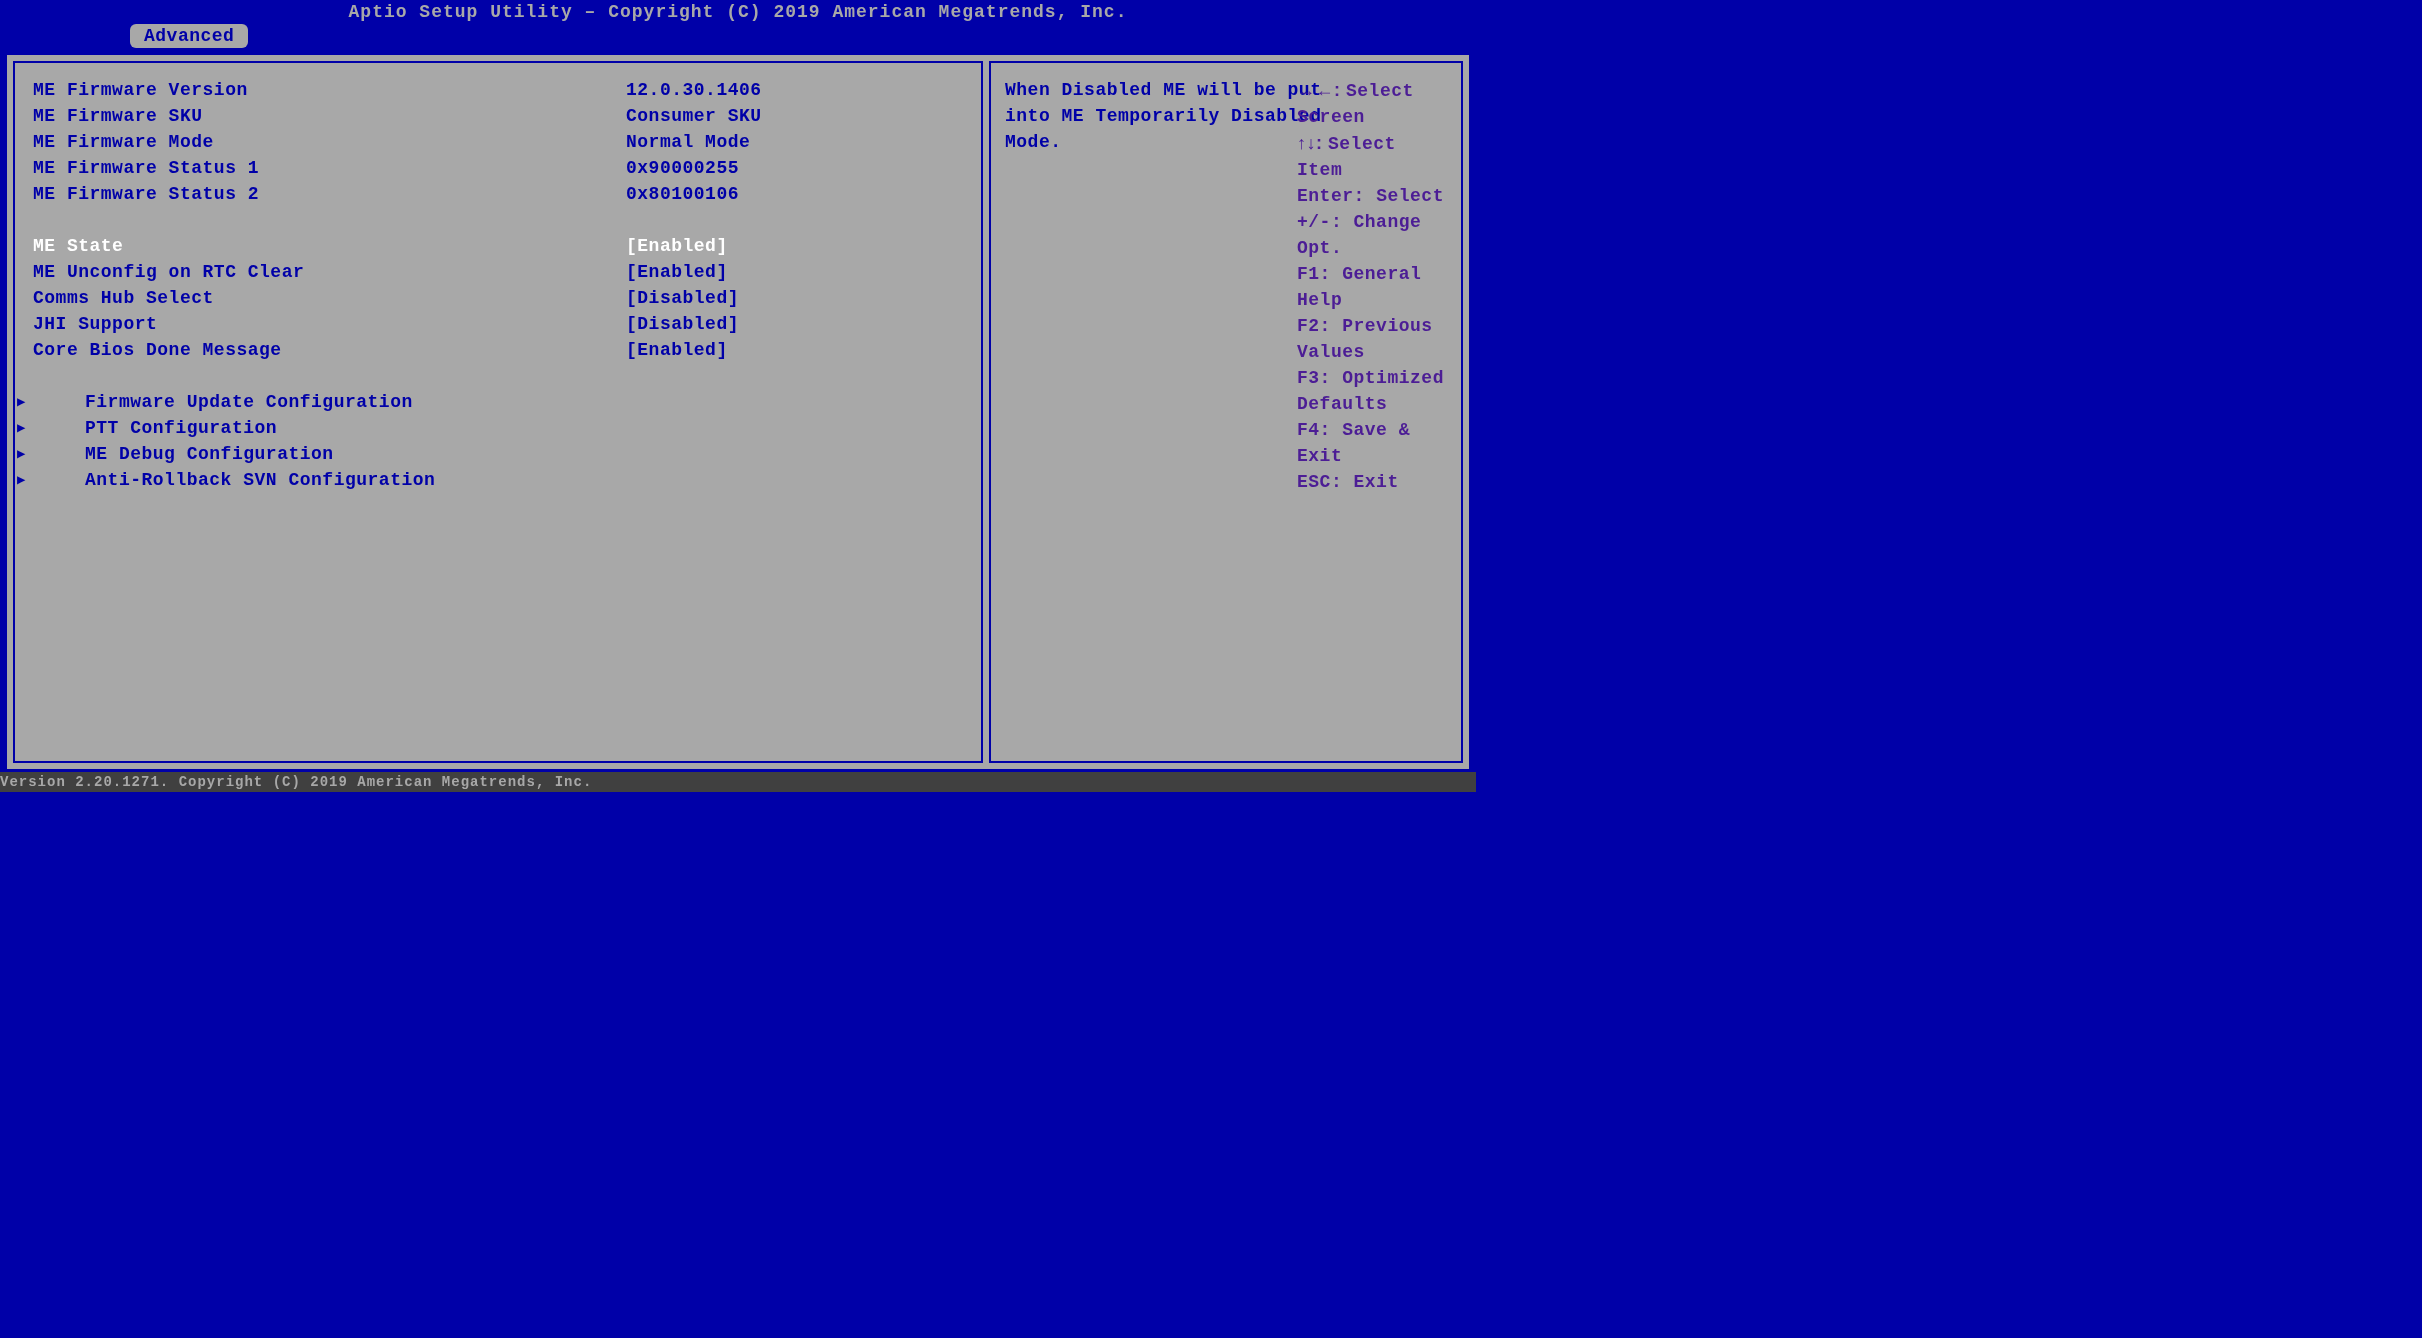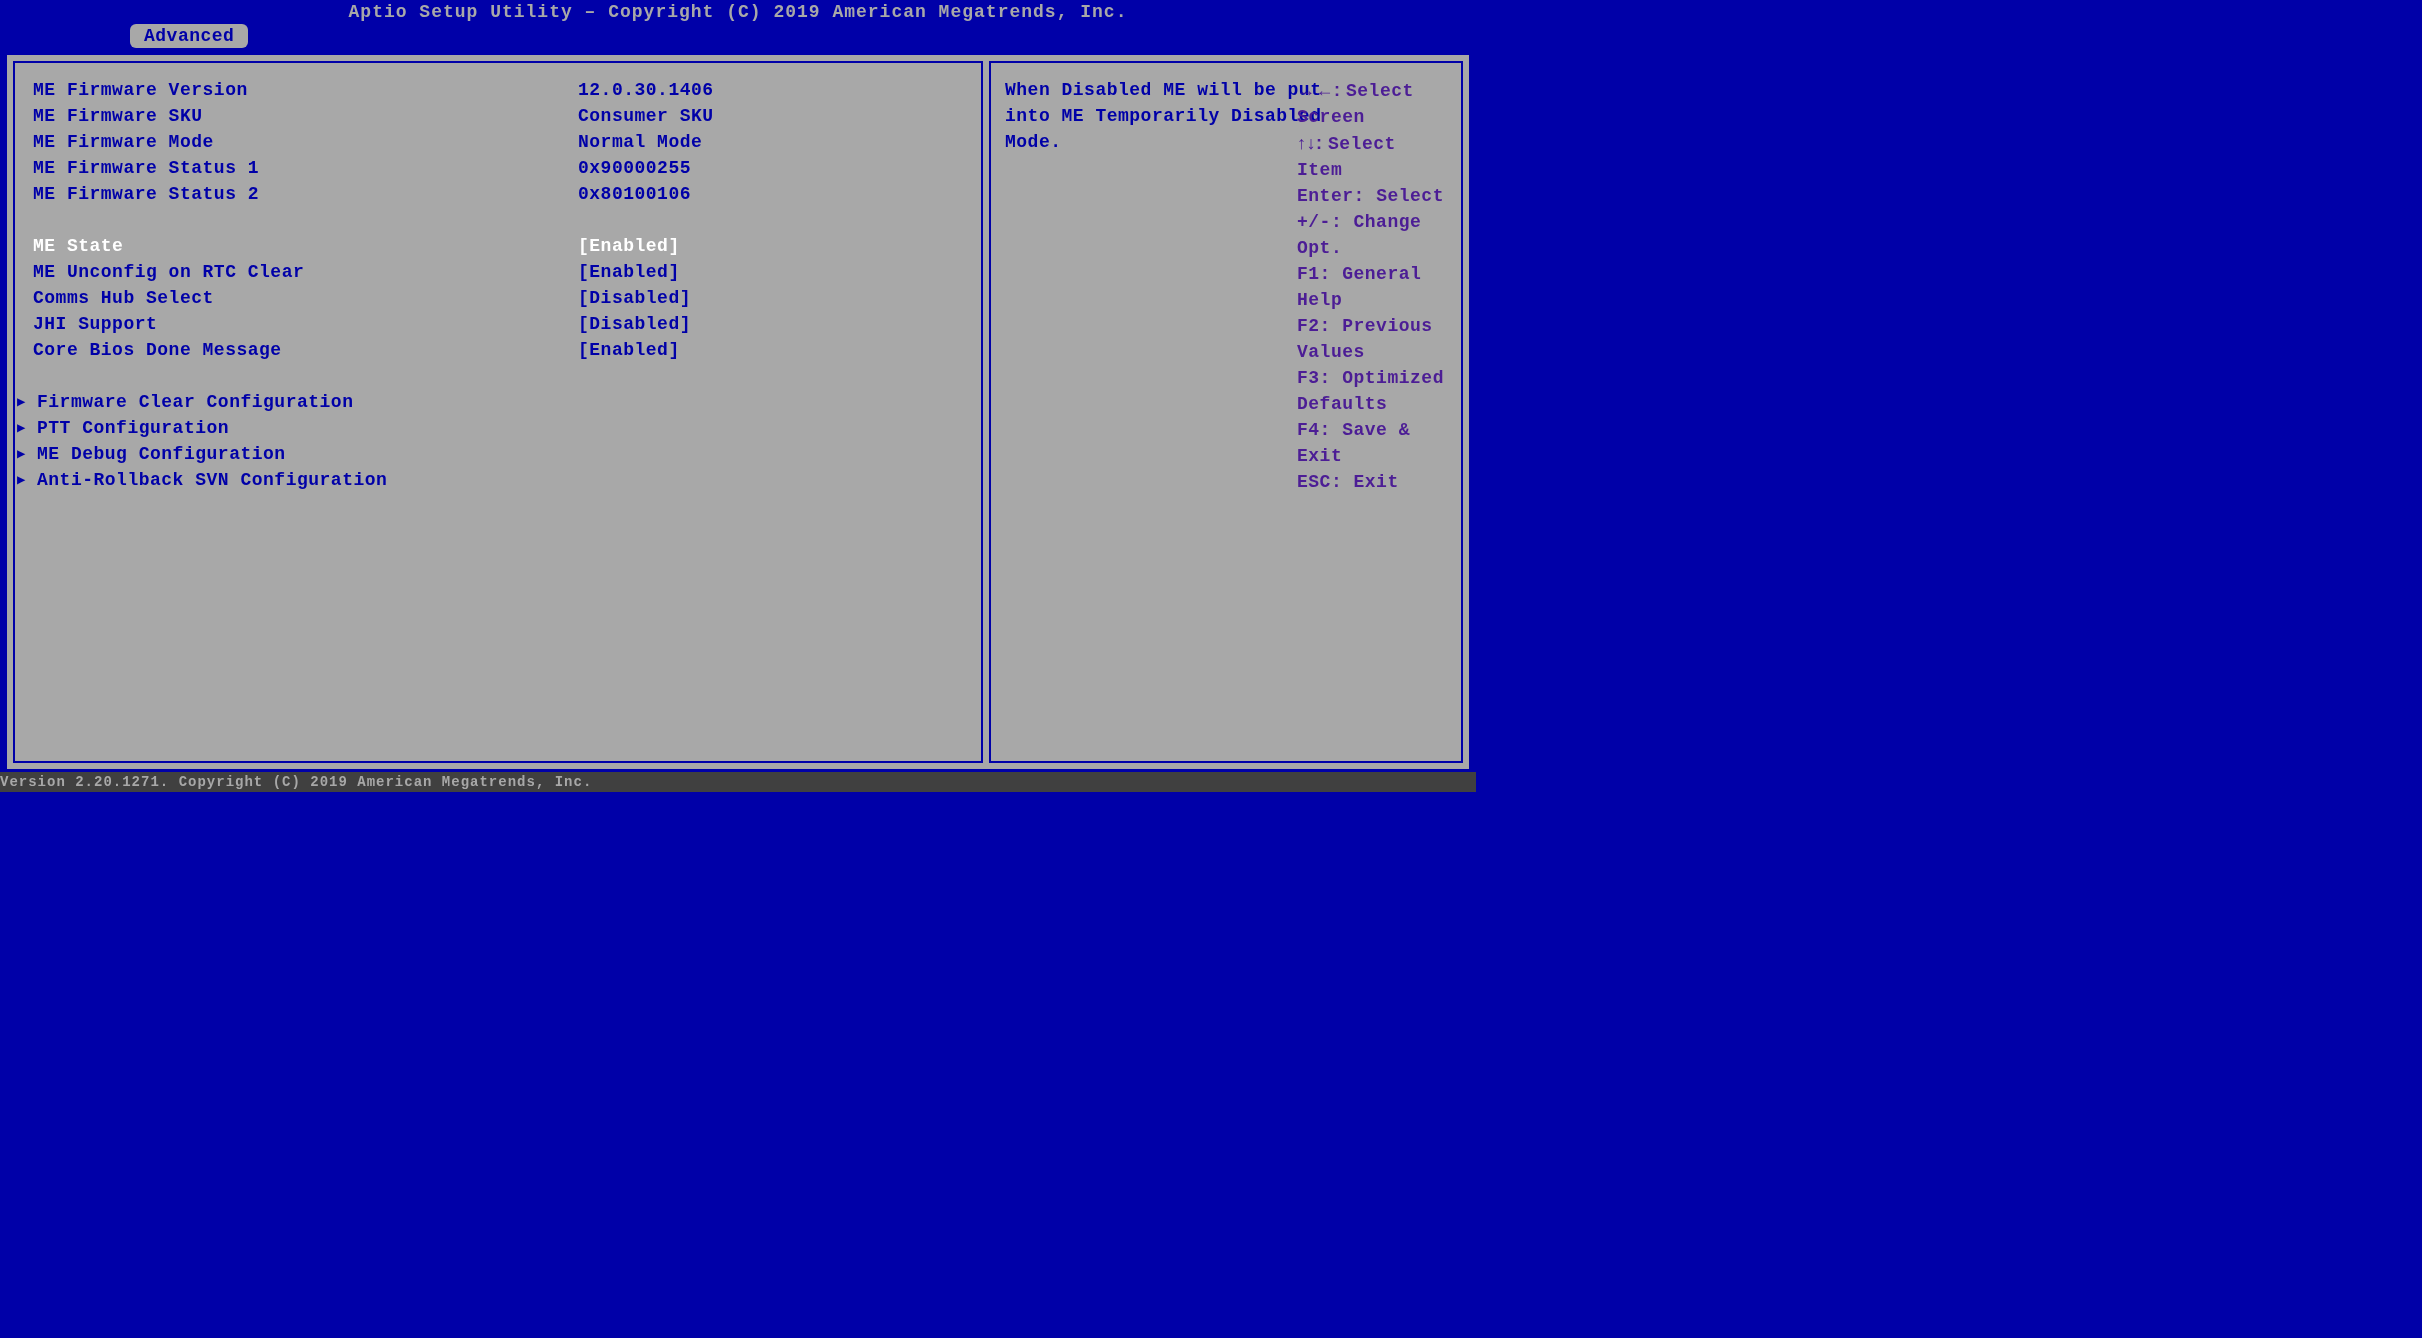"ME Firmware Version" .info-row, .option-row, .submenu-row { gap: none -> 48px }
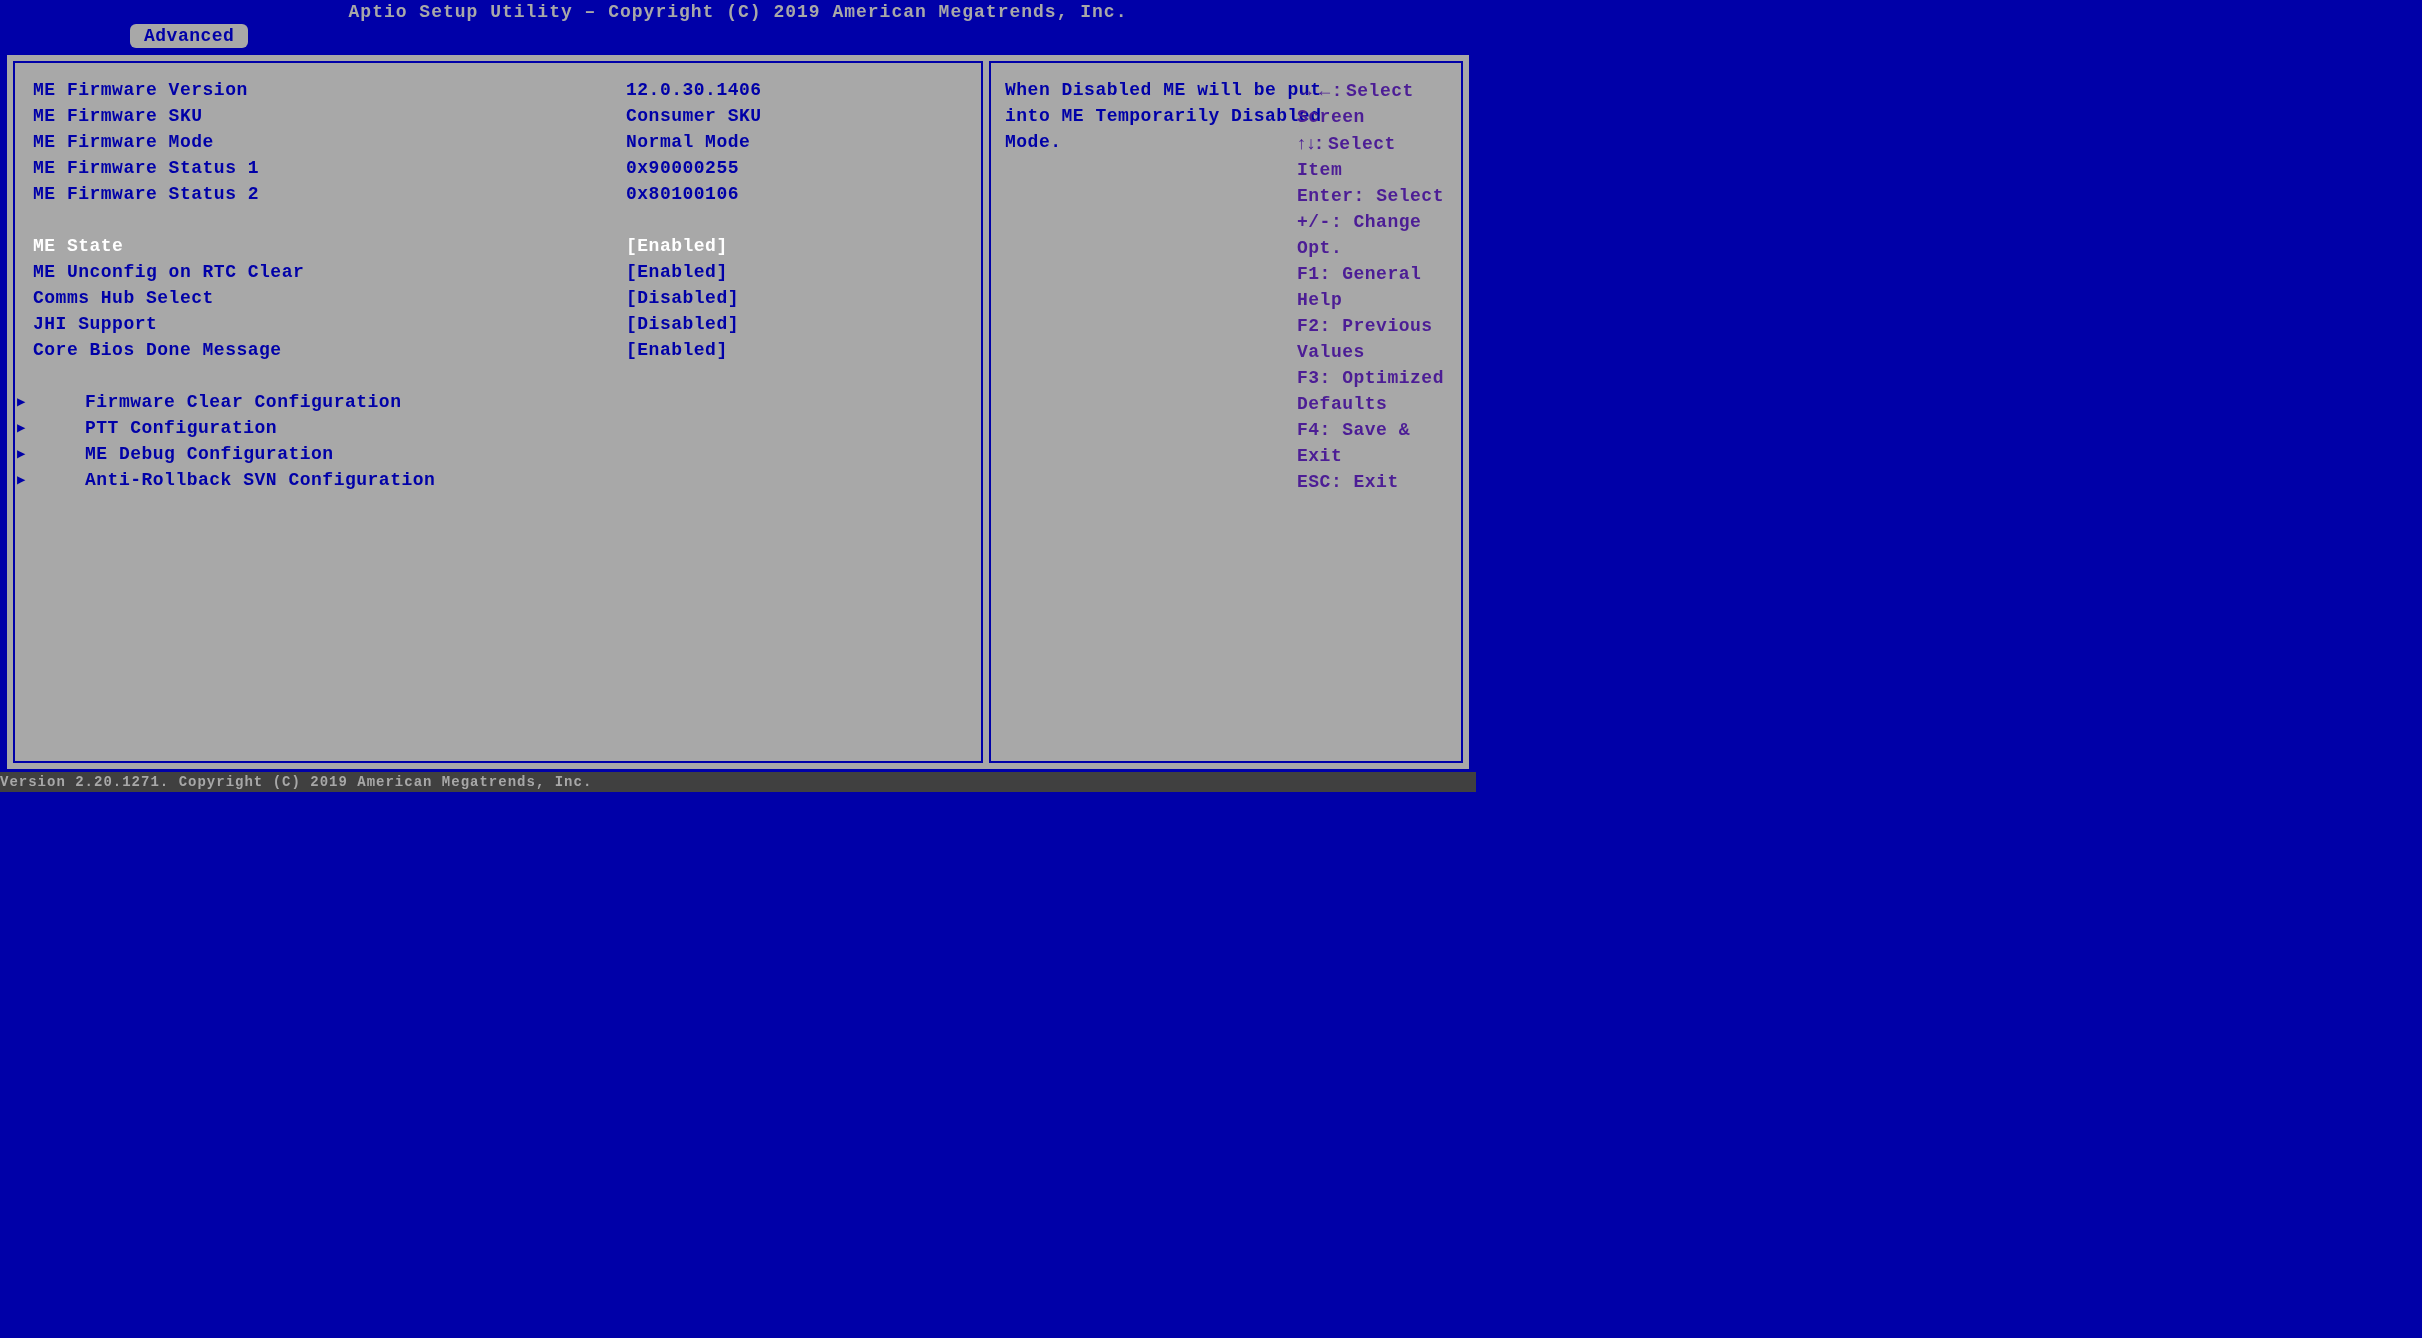"Firmware Clear Configuration" span { text: Clear -> Update }
